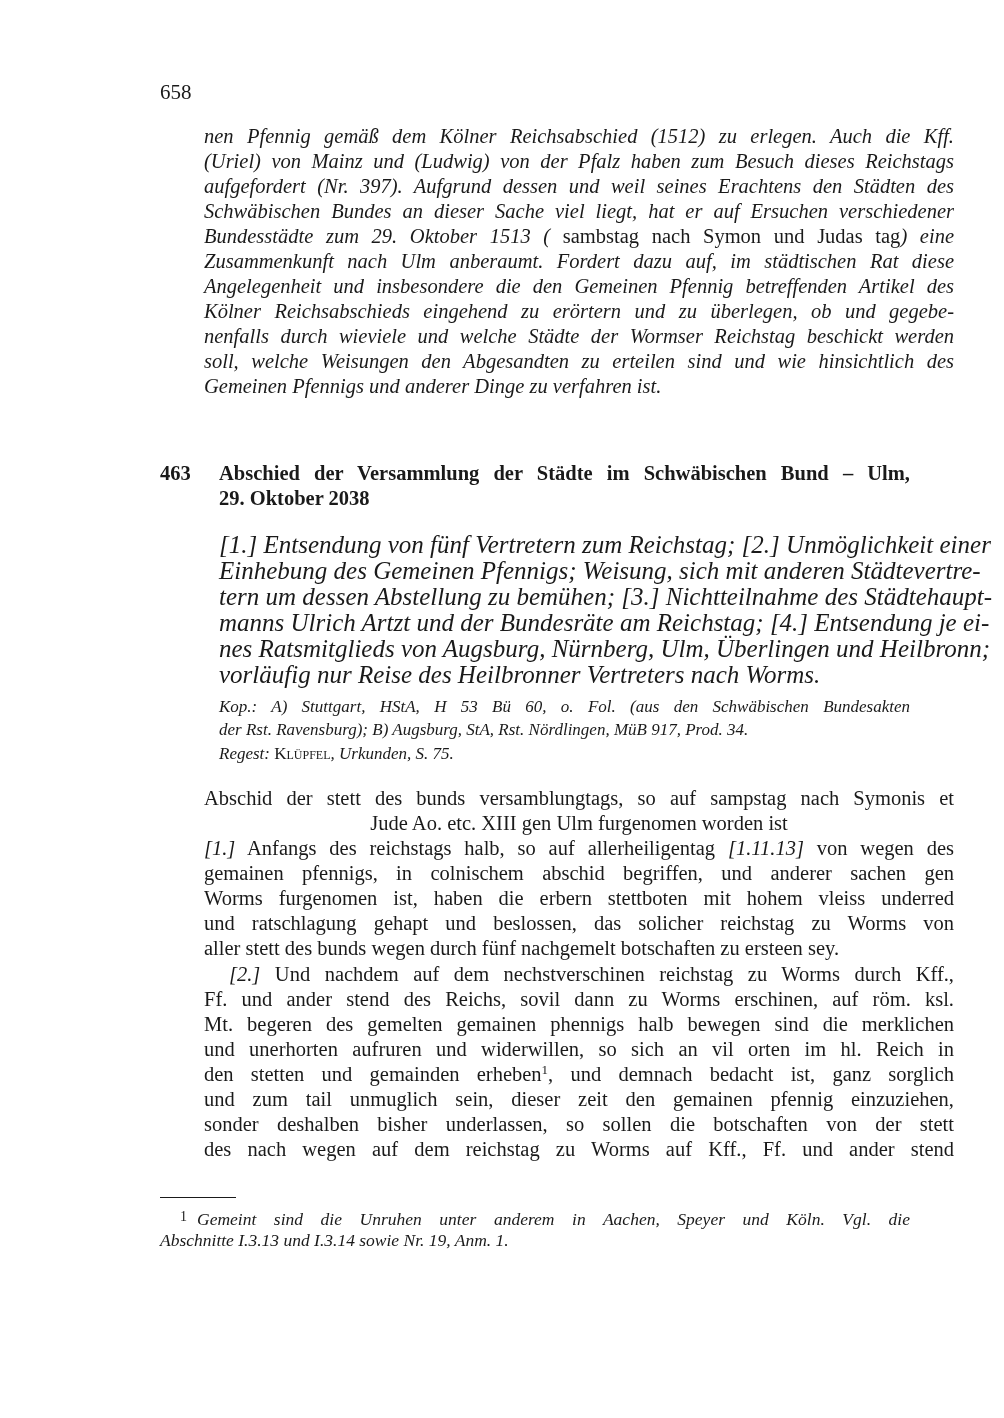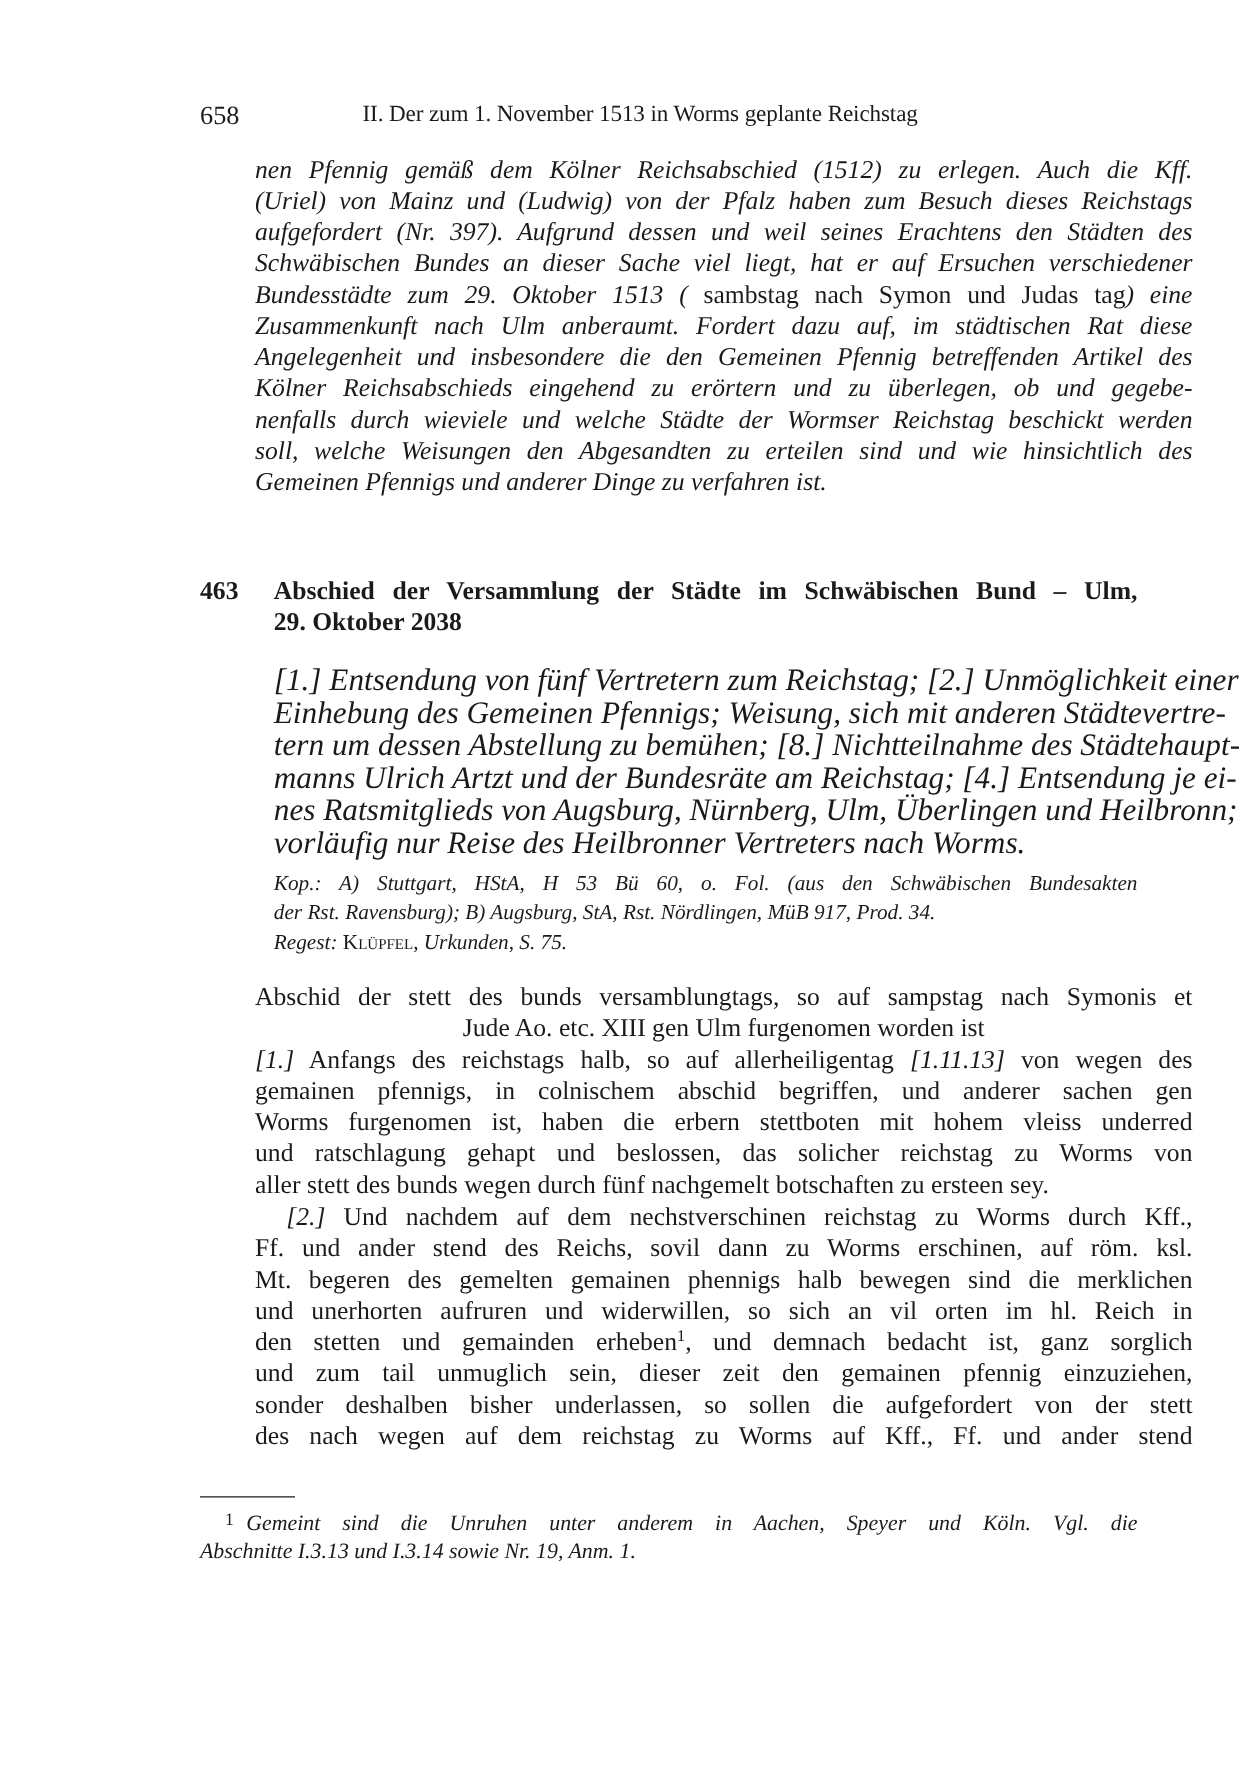"II. Der zum 1. November" span.running-title { html: <span>II. Der zum 1. November 1513 in Worms geplante Reichstag</span> -> none }
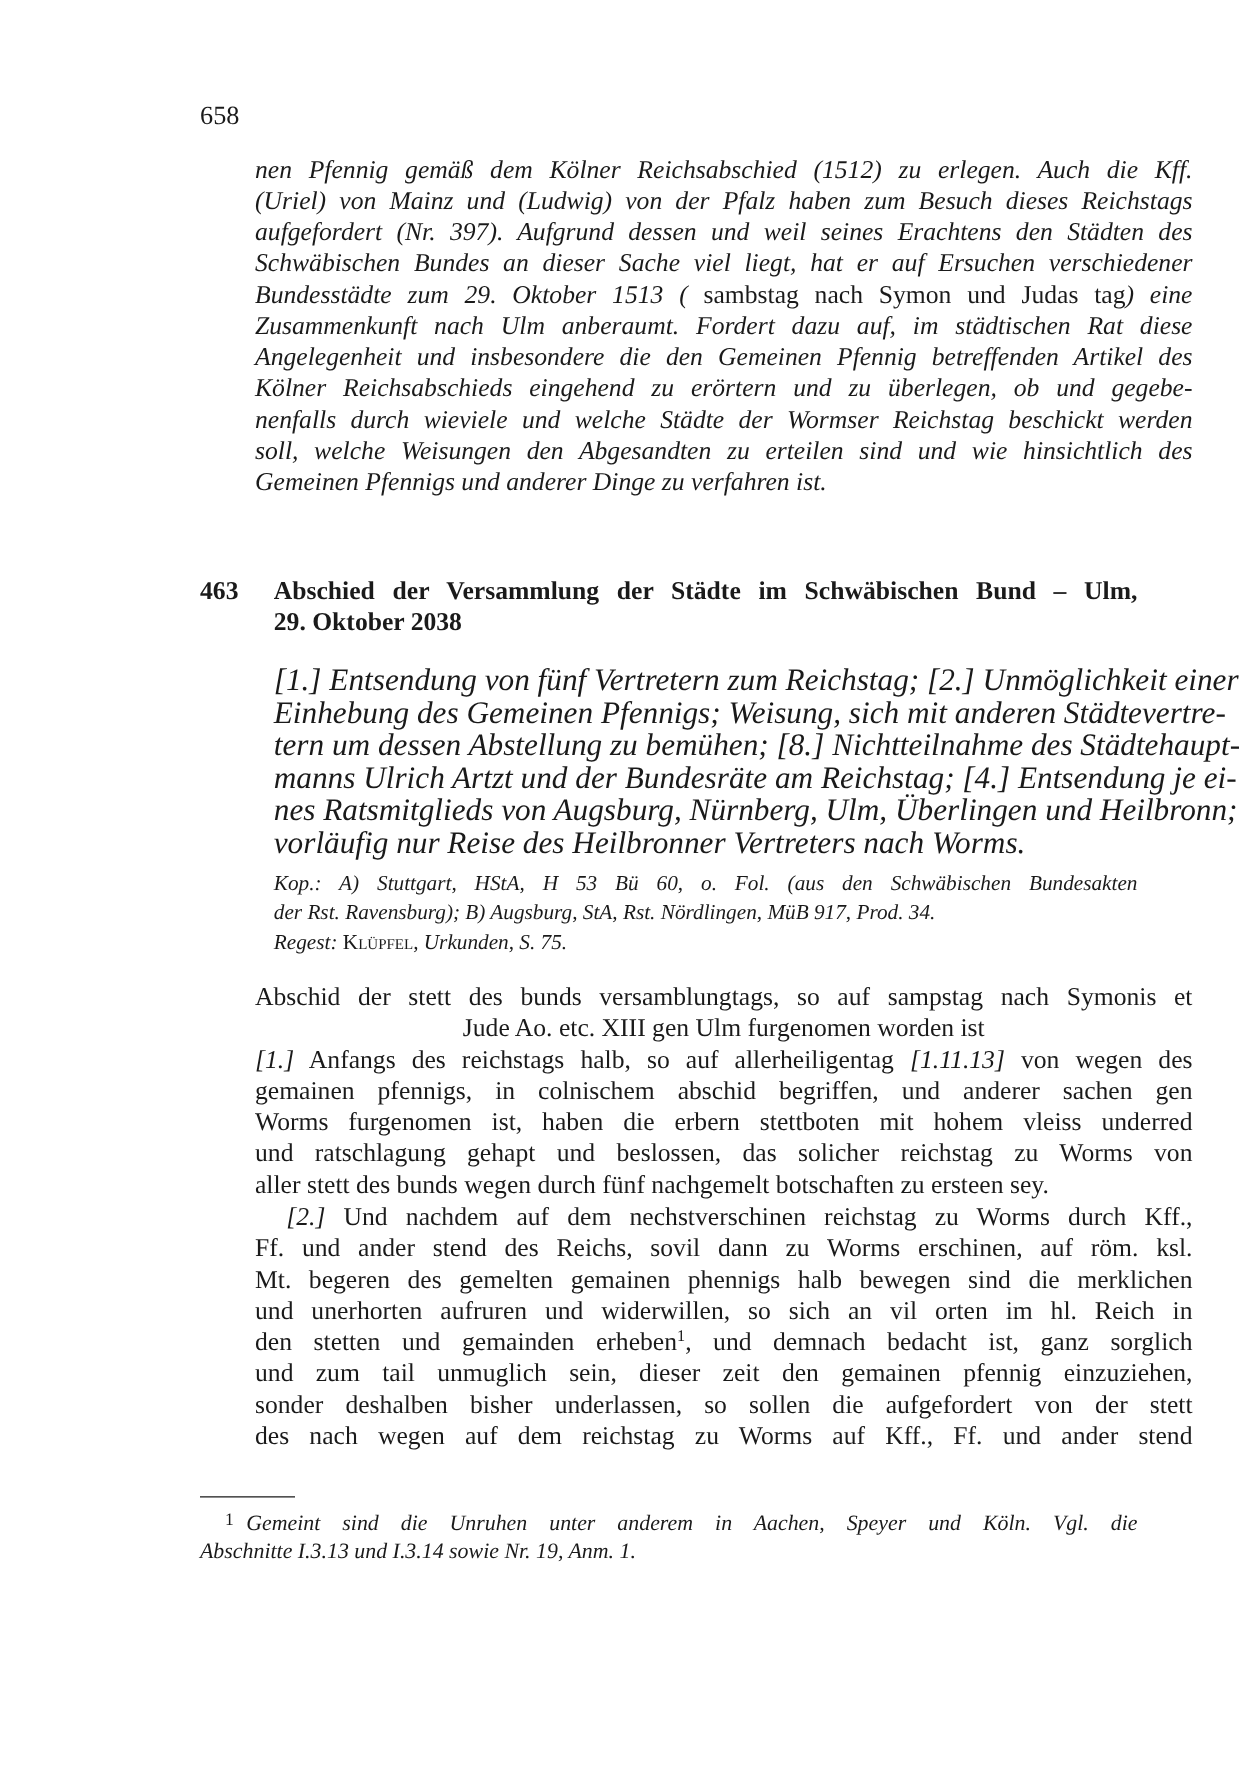"tern um dessen Abstellung zu" div.regest-line { text: 8 -> 3 }
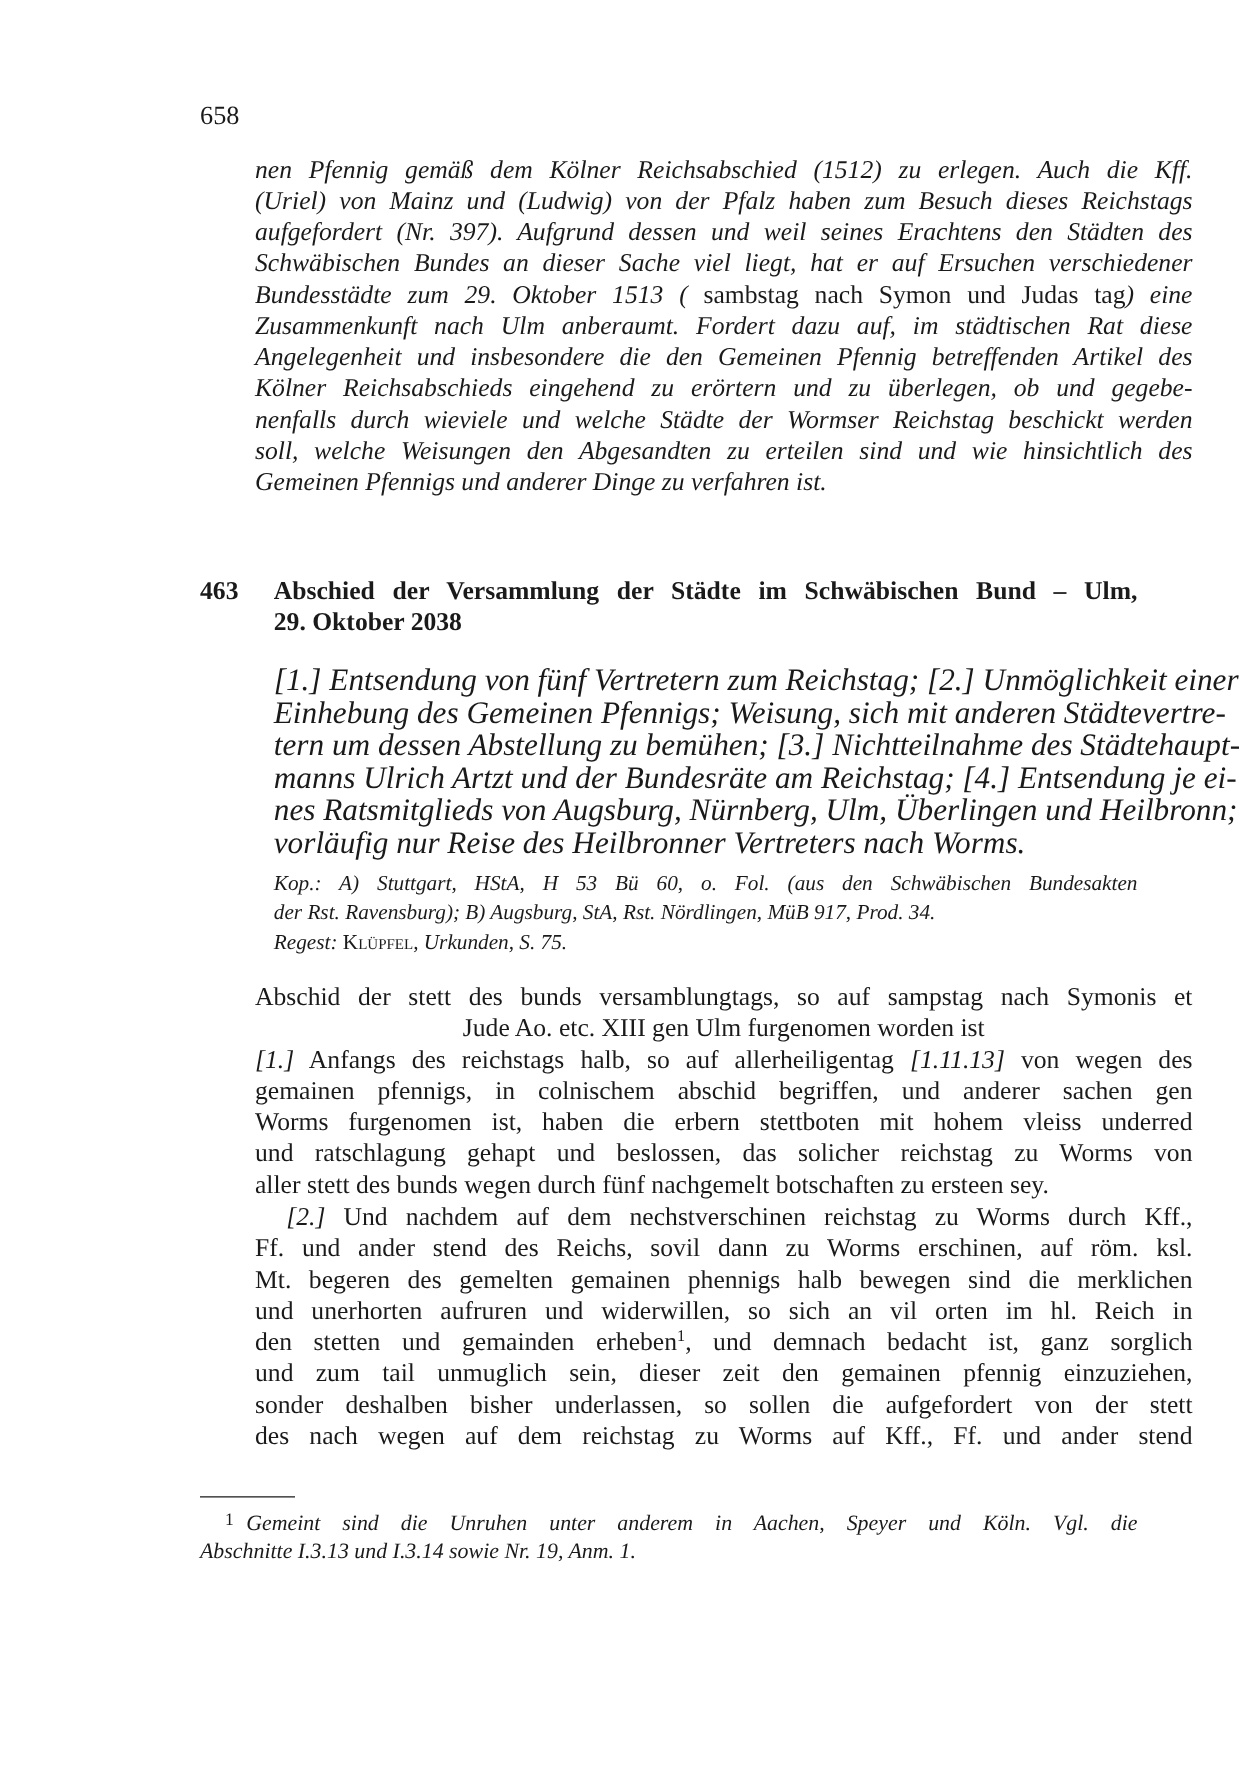"sonder deshalben bisher underlassen, so" div.line { text: aufgefordert -> botschaften }
